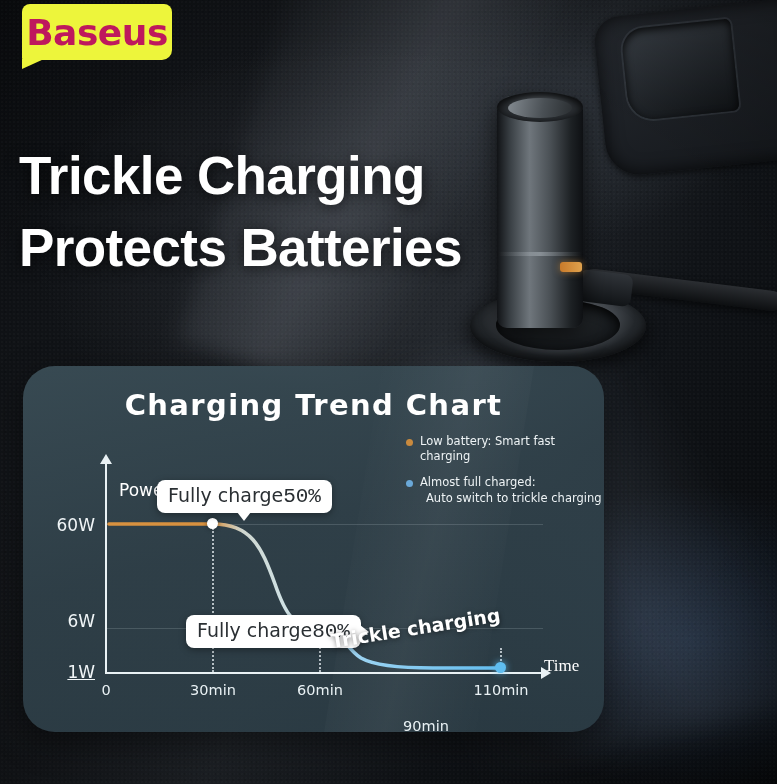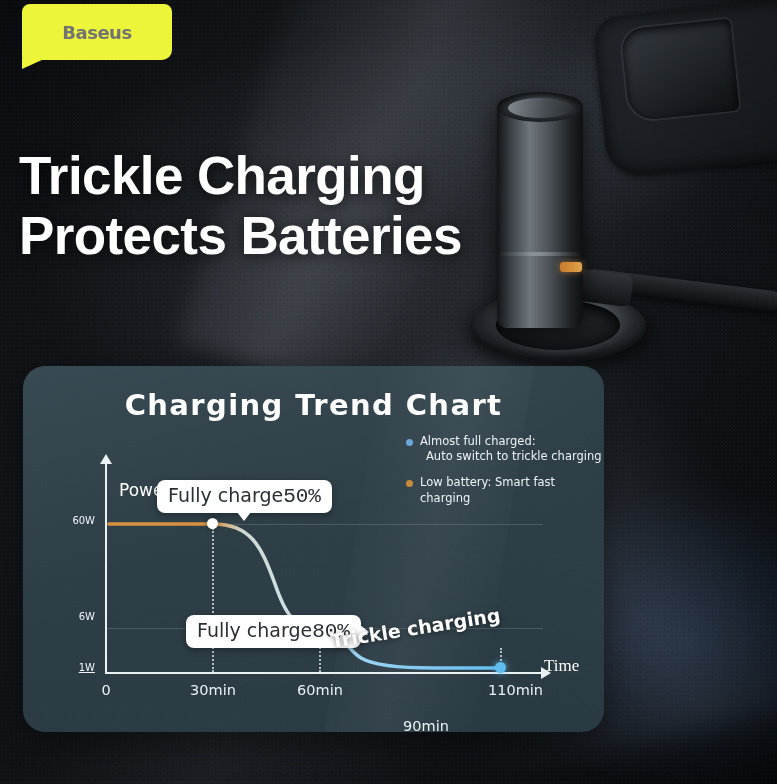"Baseus" .logo-text { color: #737373 -> #be185d; font-size: 18px -> 36px }
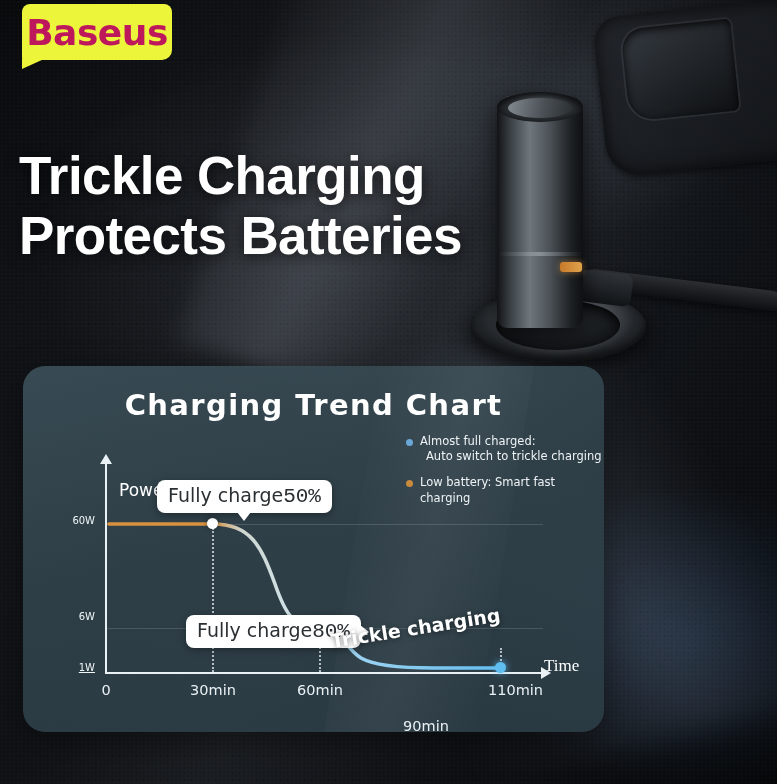"Protects Batteries" .headline .l2 { margin-top: 8px -> 20px }
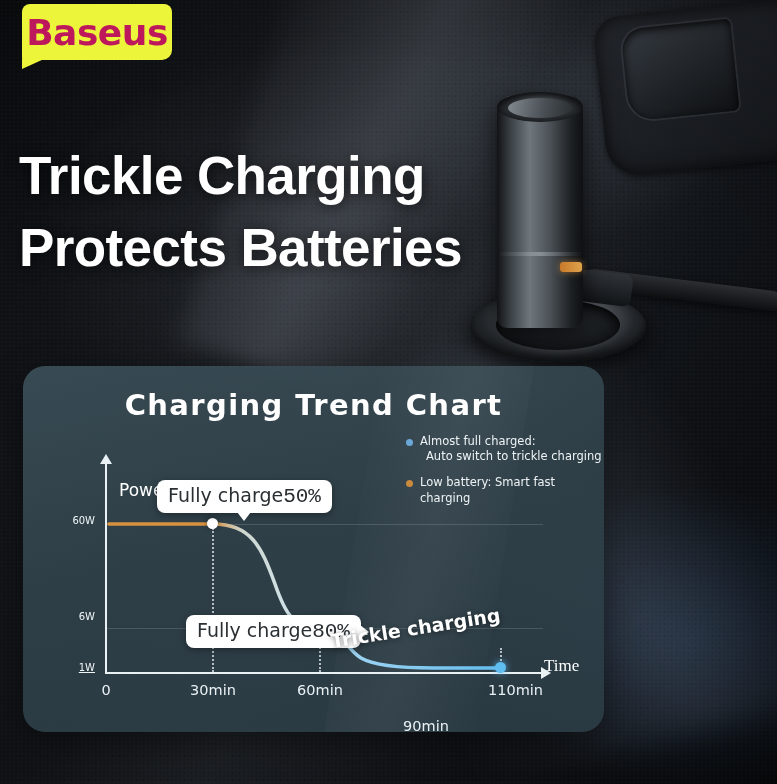"Charging Trend Chart" .card { border-radius: 22px -> 32px }
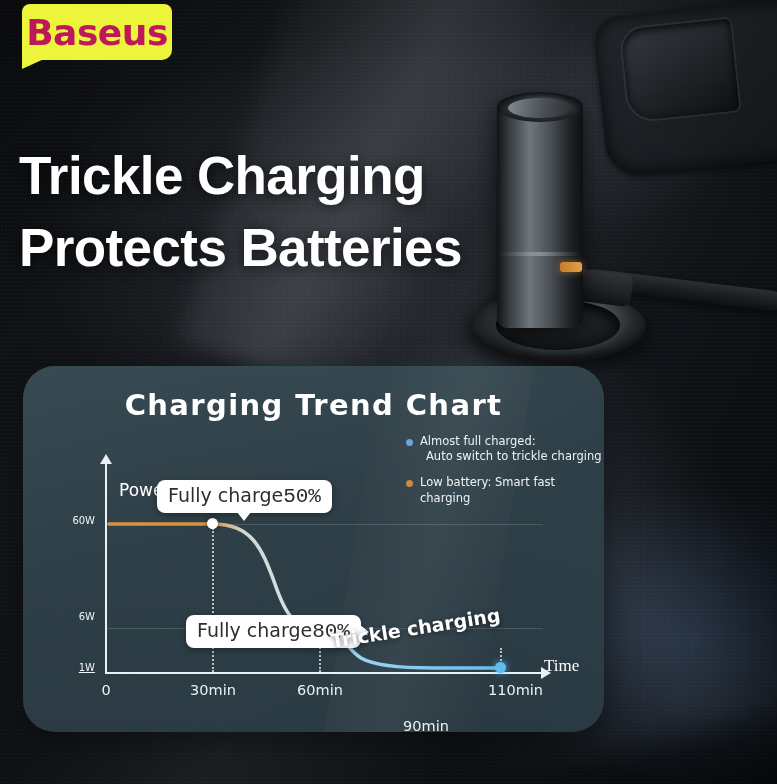"Almost full charged:" div.legend-row { order: before "Low battery: Smart fast charging" -> after "Low battery: Smart fast charging" }
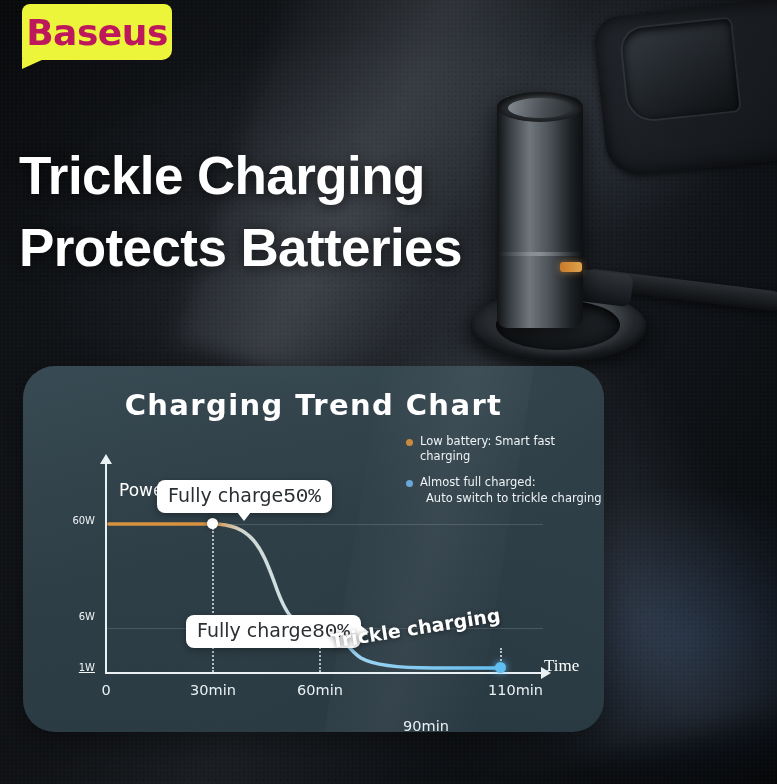"60W" .ytick { font-size: 10px -> 17px }
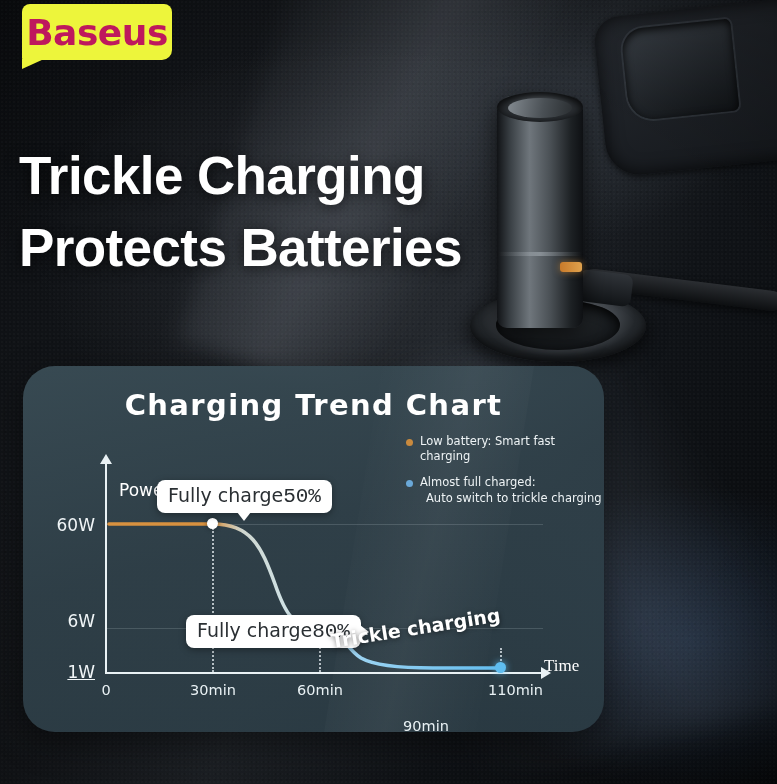"110min" div.xtick { text-align: right -> none }
